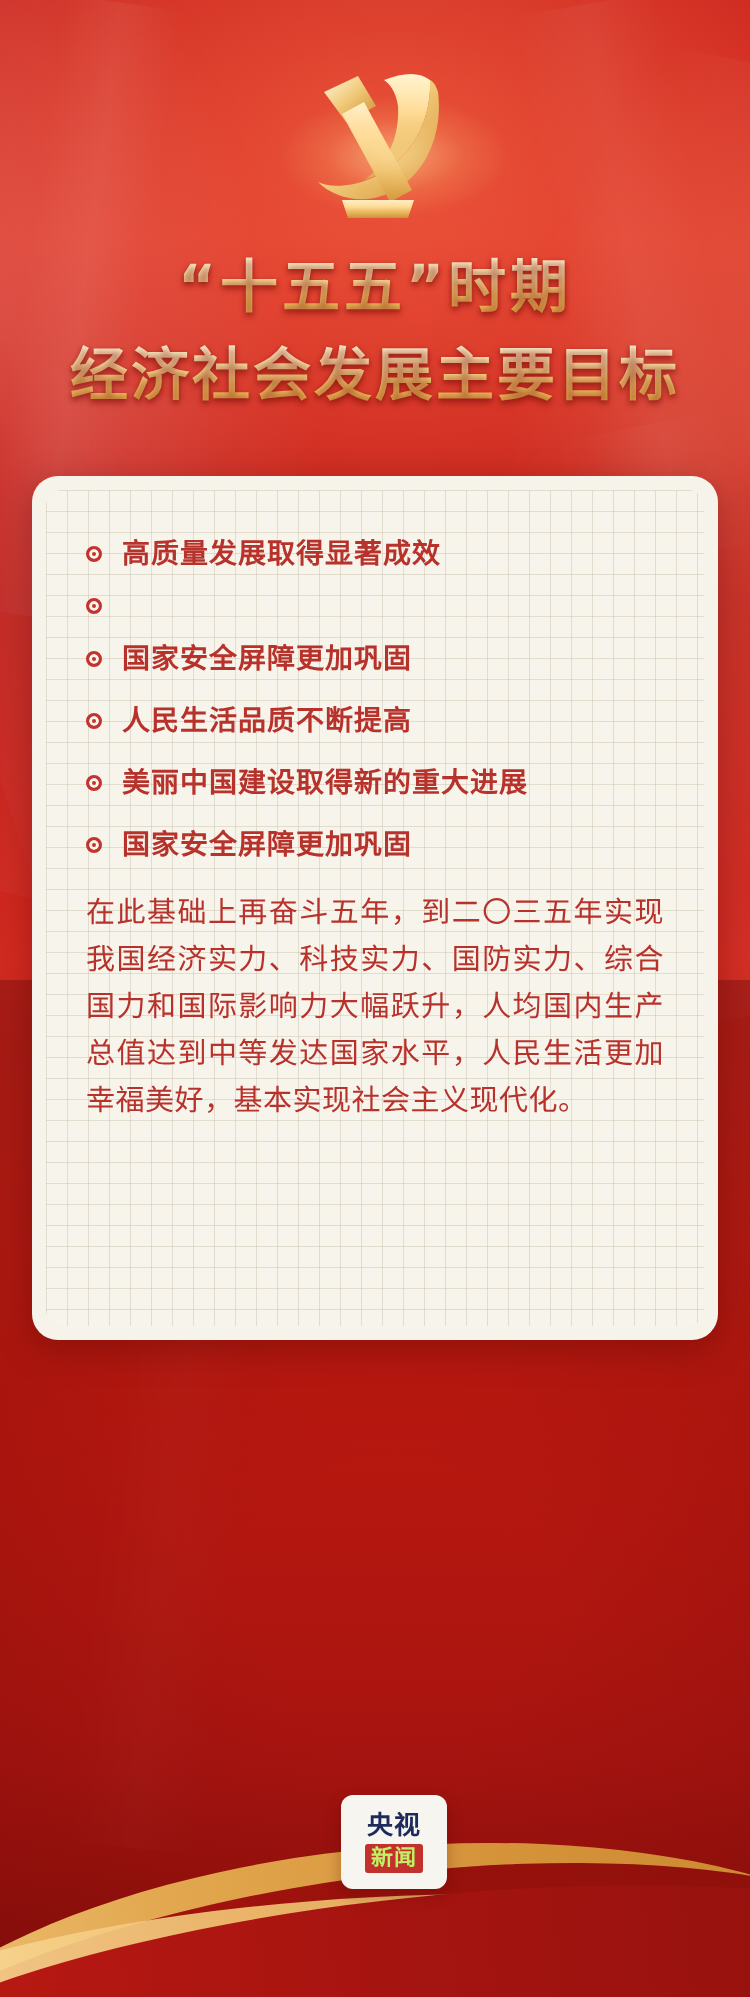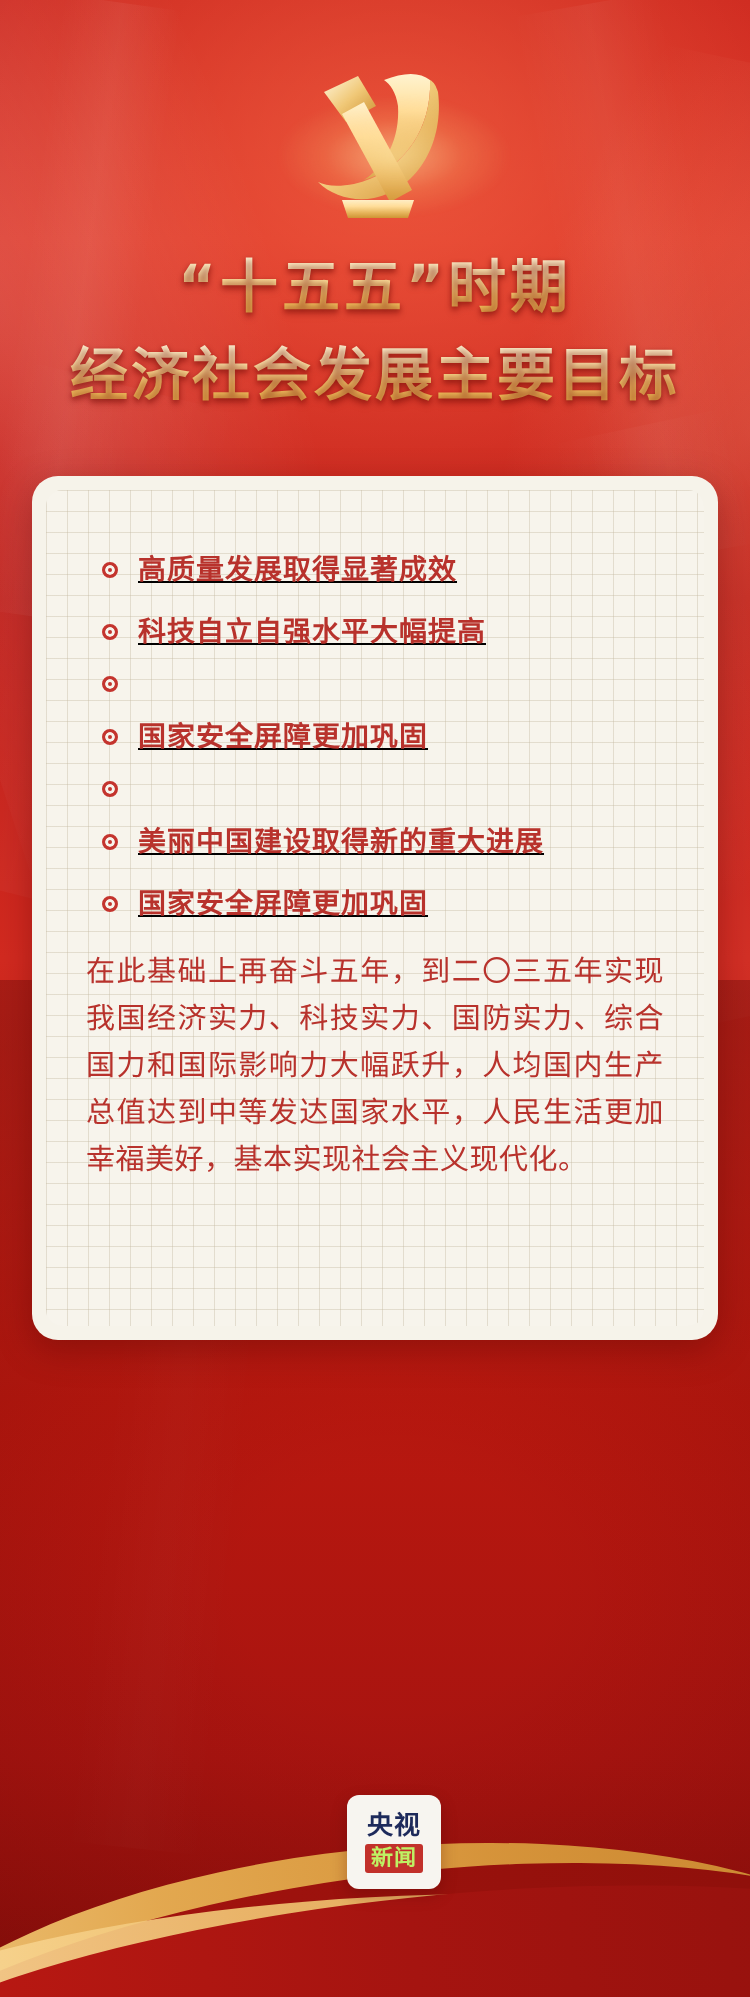"高质量发展取得显著成效" .goal-list { margin: 16px -> 0; text-decoration: underline -> none }
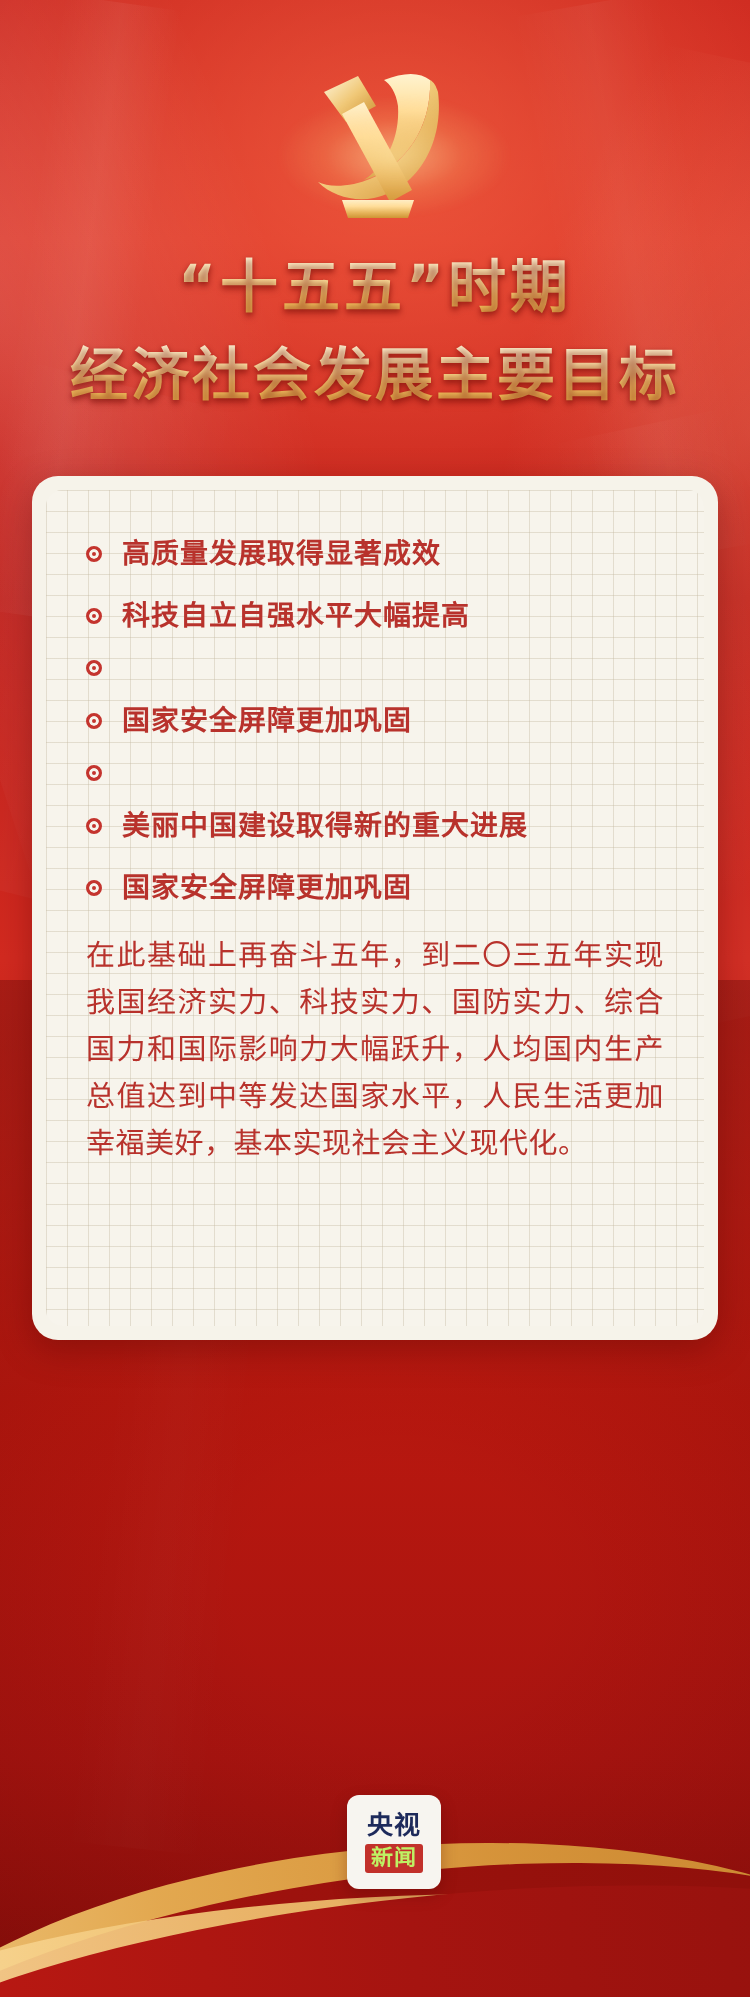"科技自立自强水平大幅提高" li.goal-item { html: <li> <span></span> <span>科技自立自强水平大幅提高</span> </li> -> none }
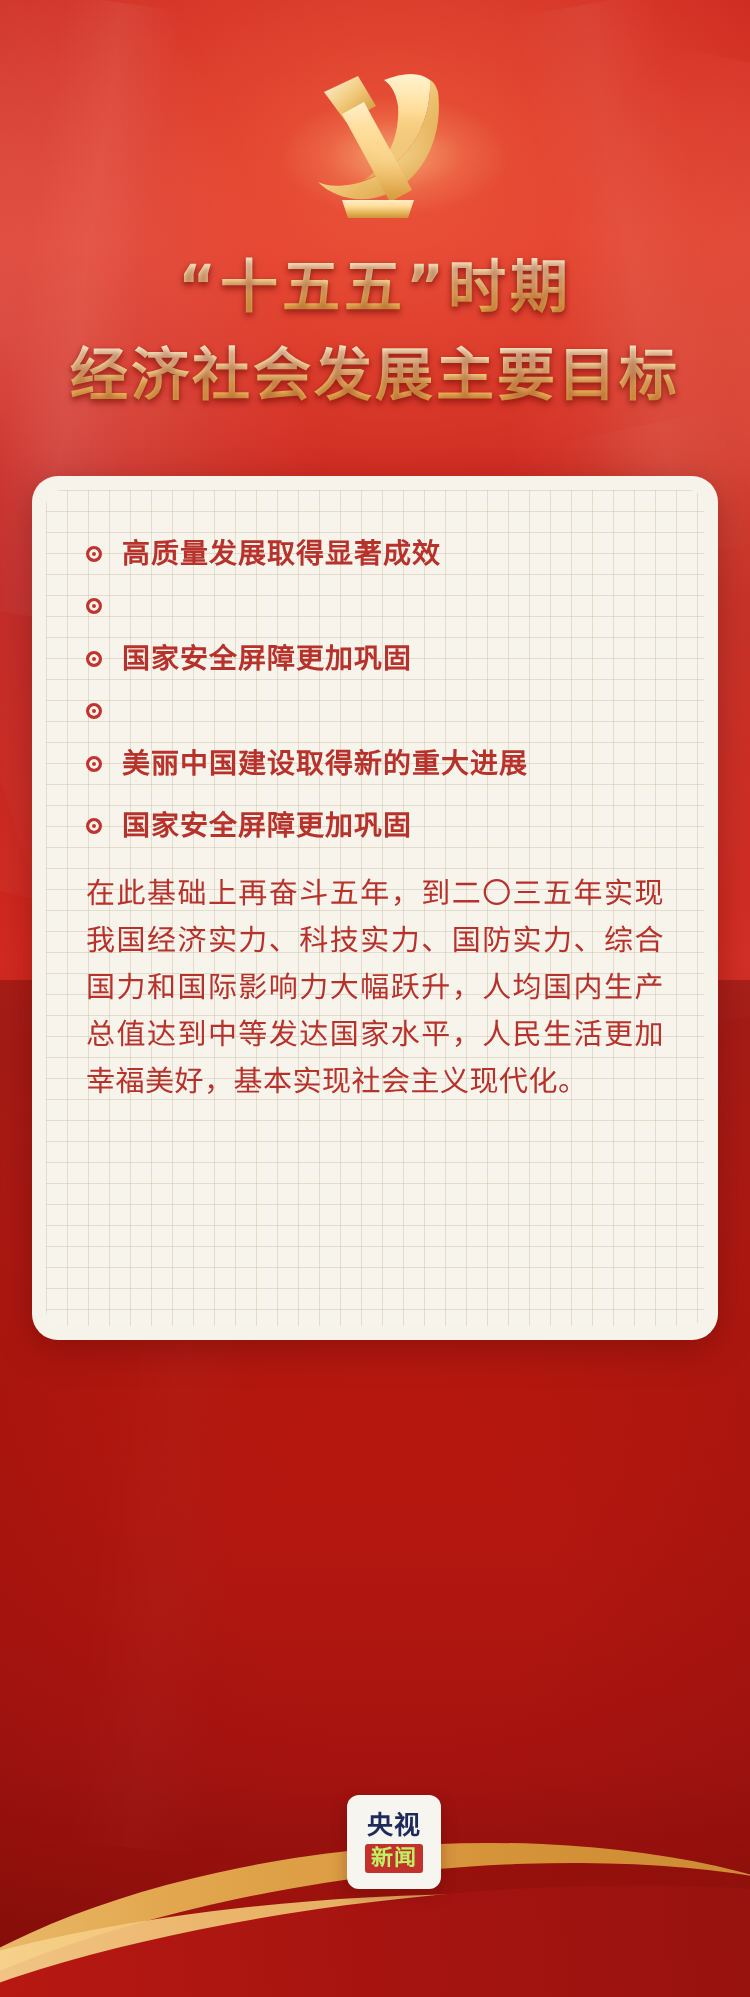"人民生活品质不断提高" span.goal-text { html: none -> <span>人民生活品质不断提高</span> }
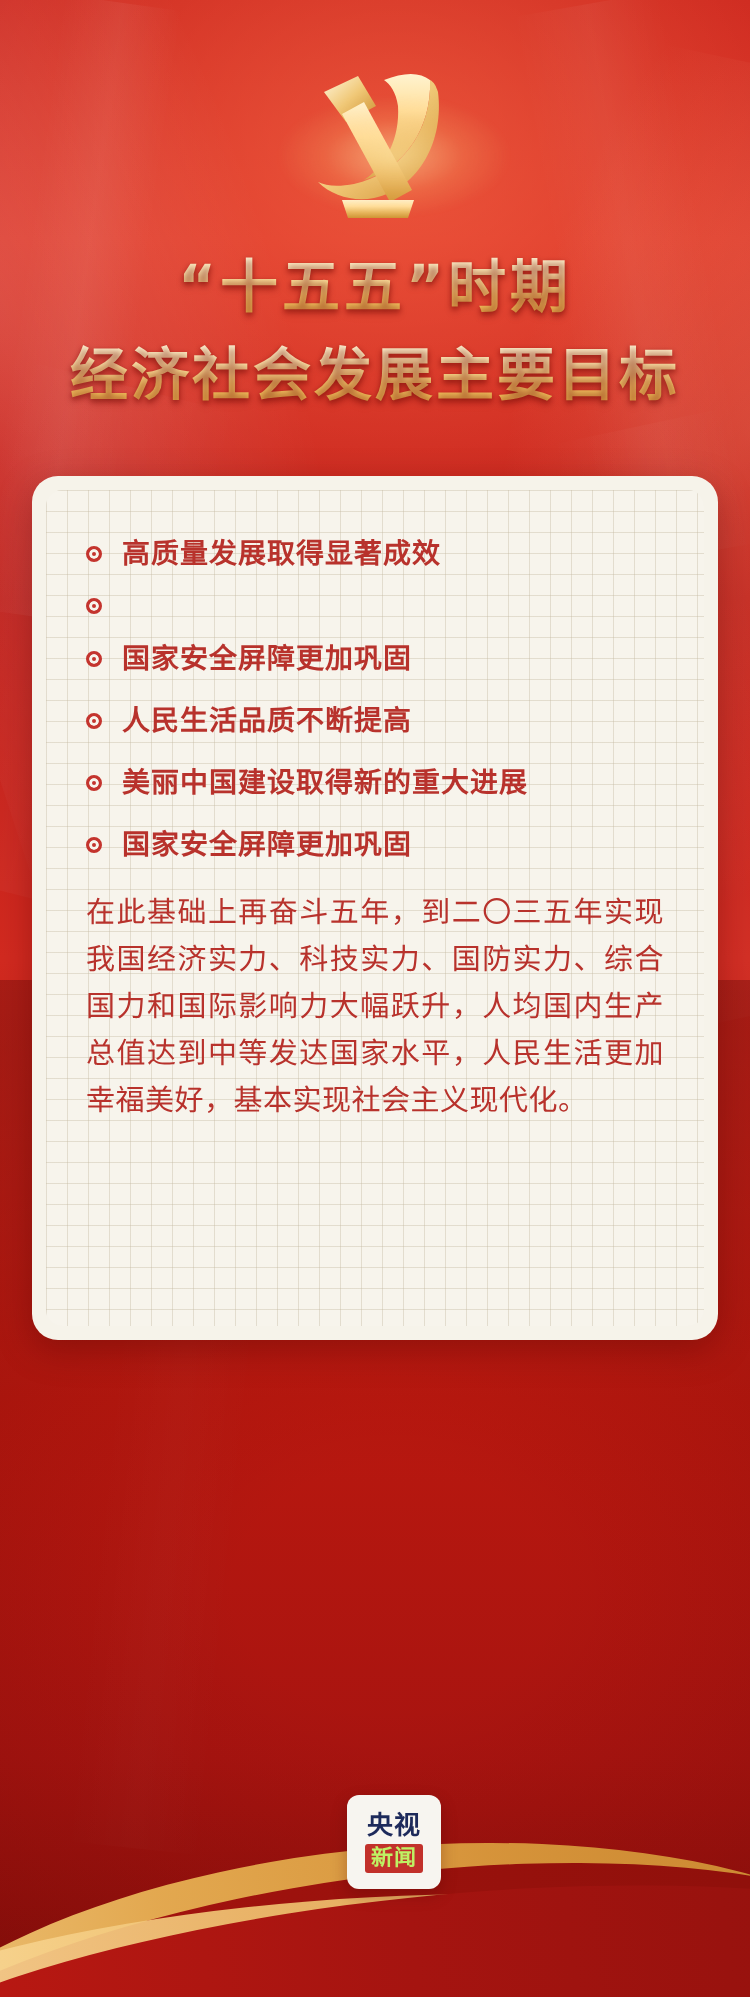"央视" .logo { width: 94px -> 106px }
